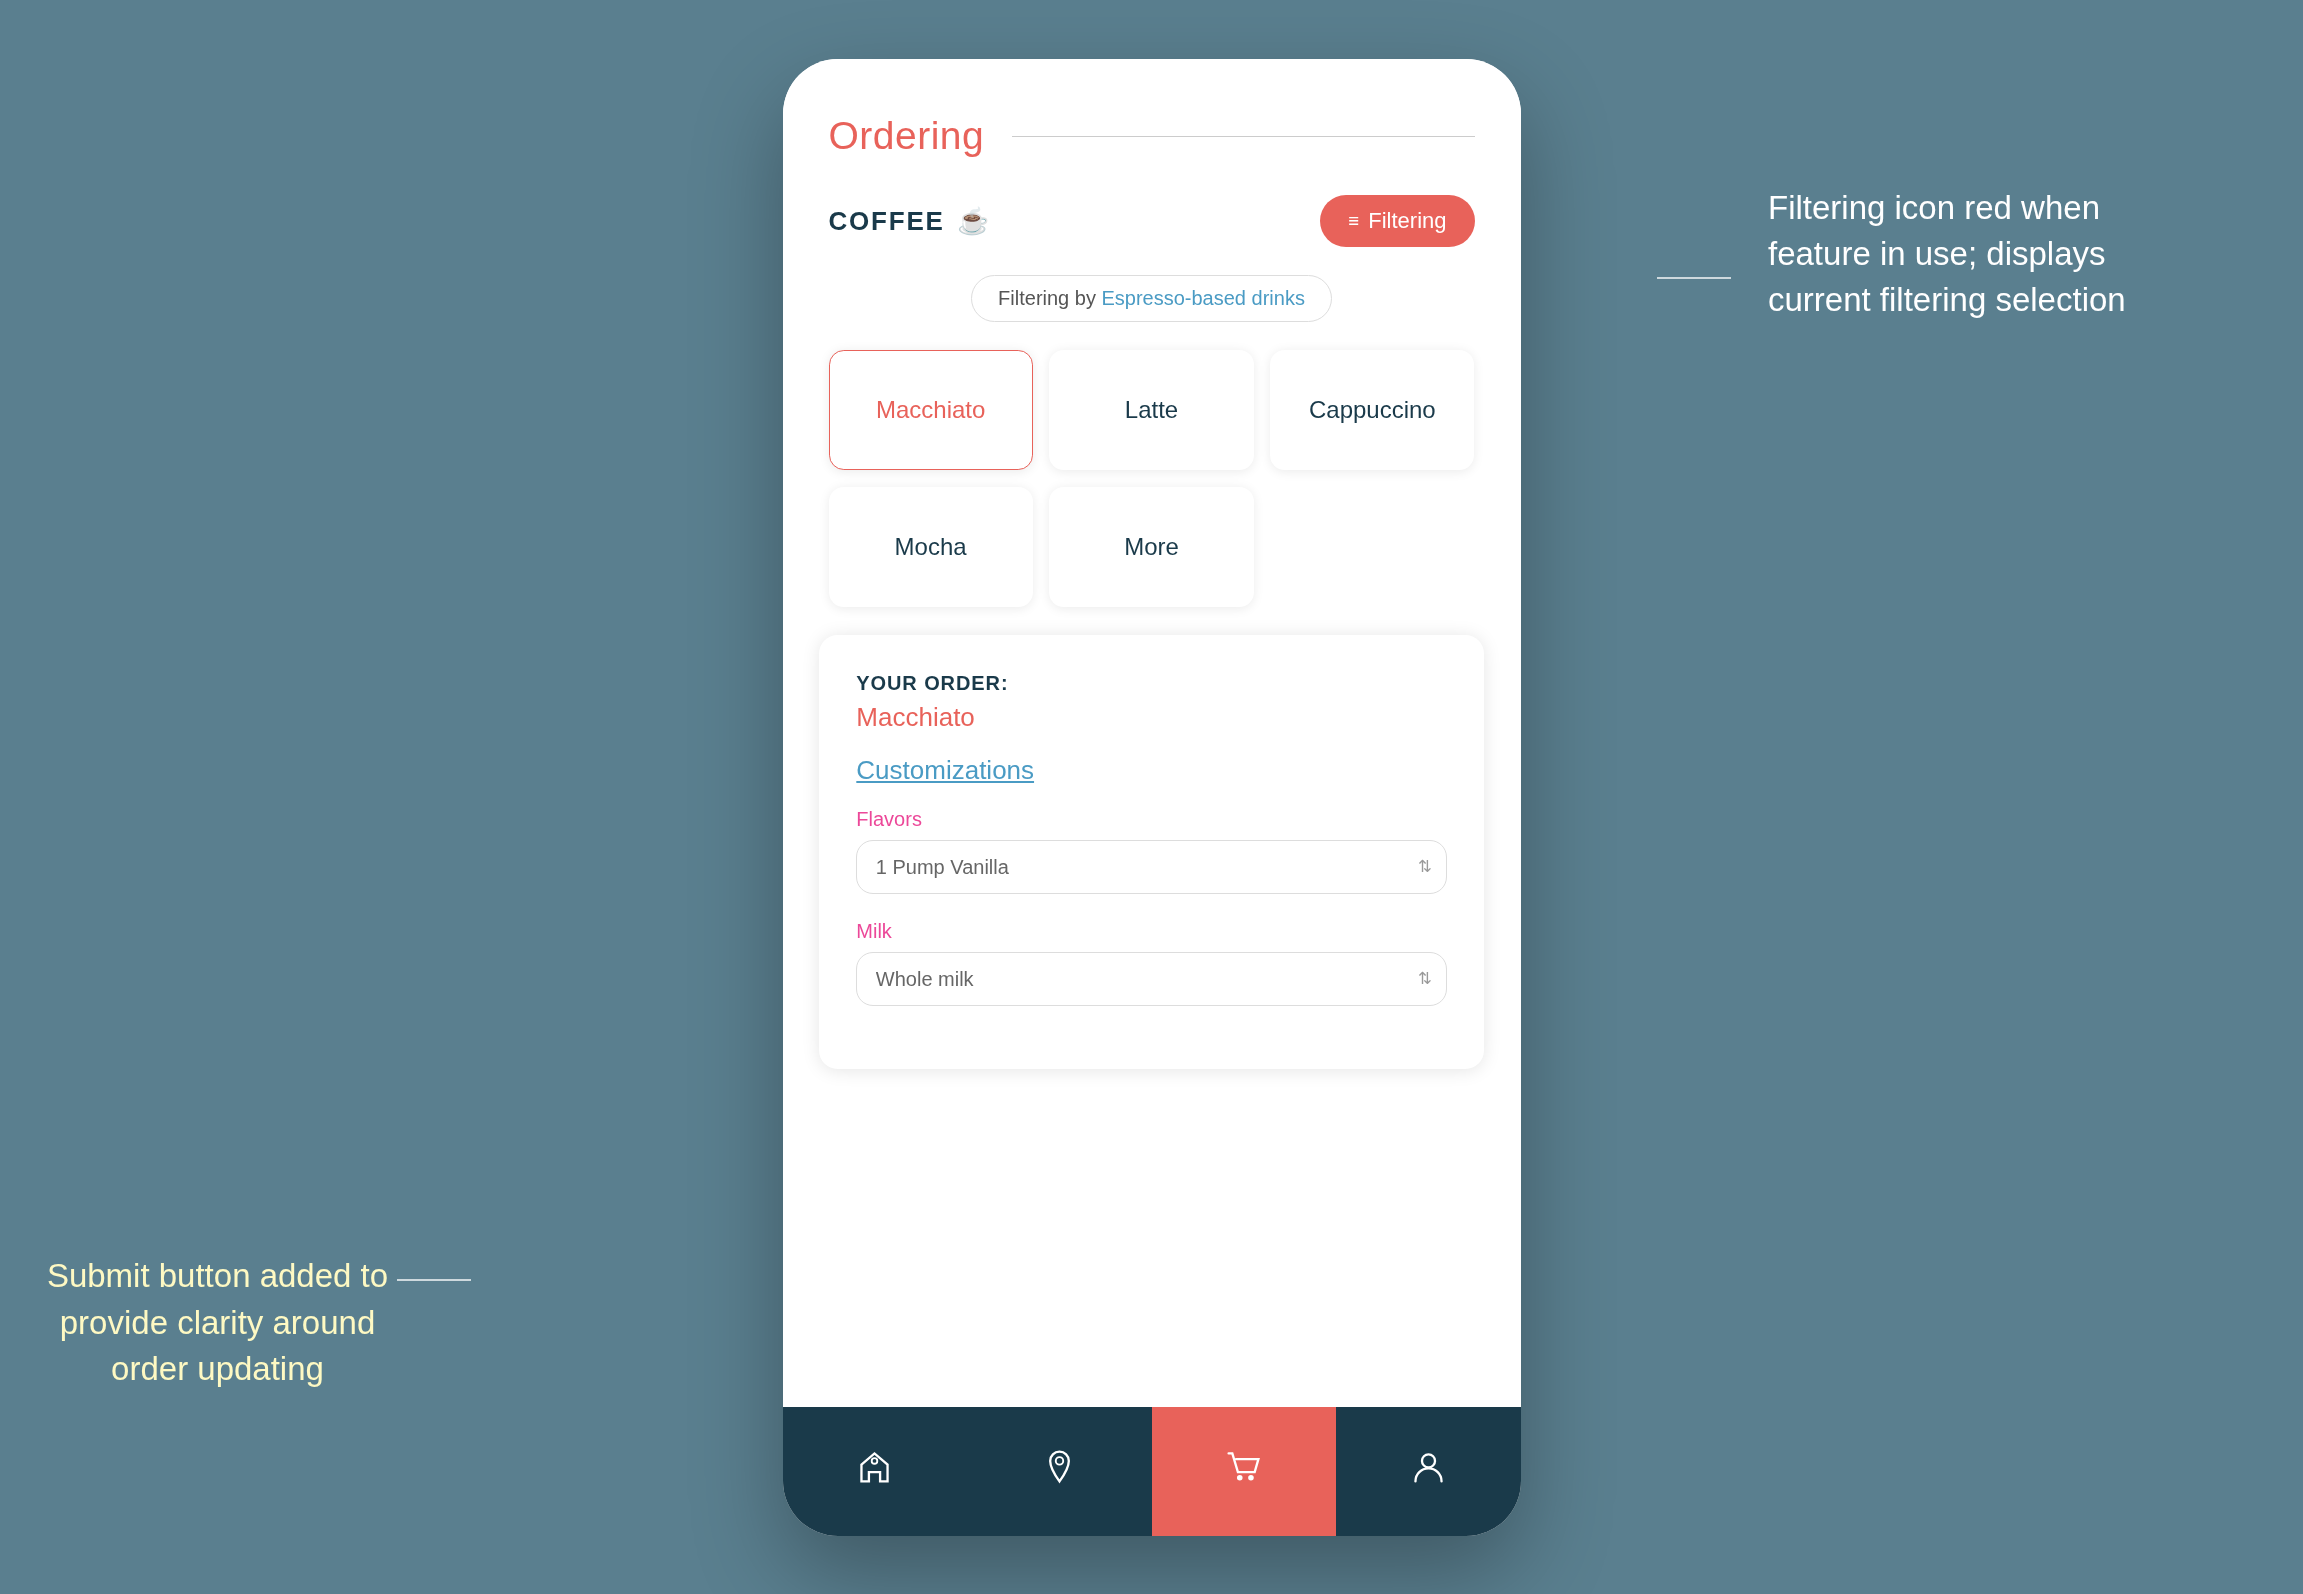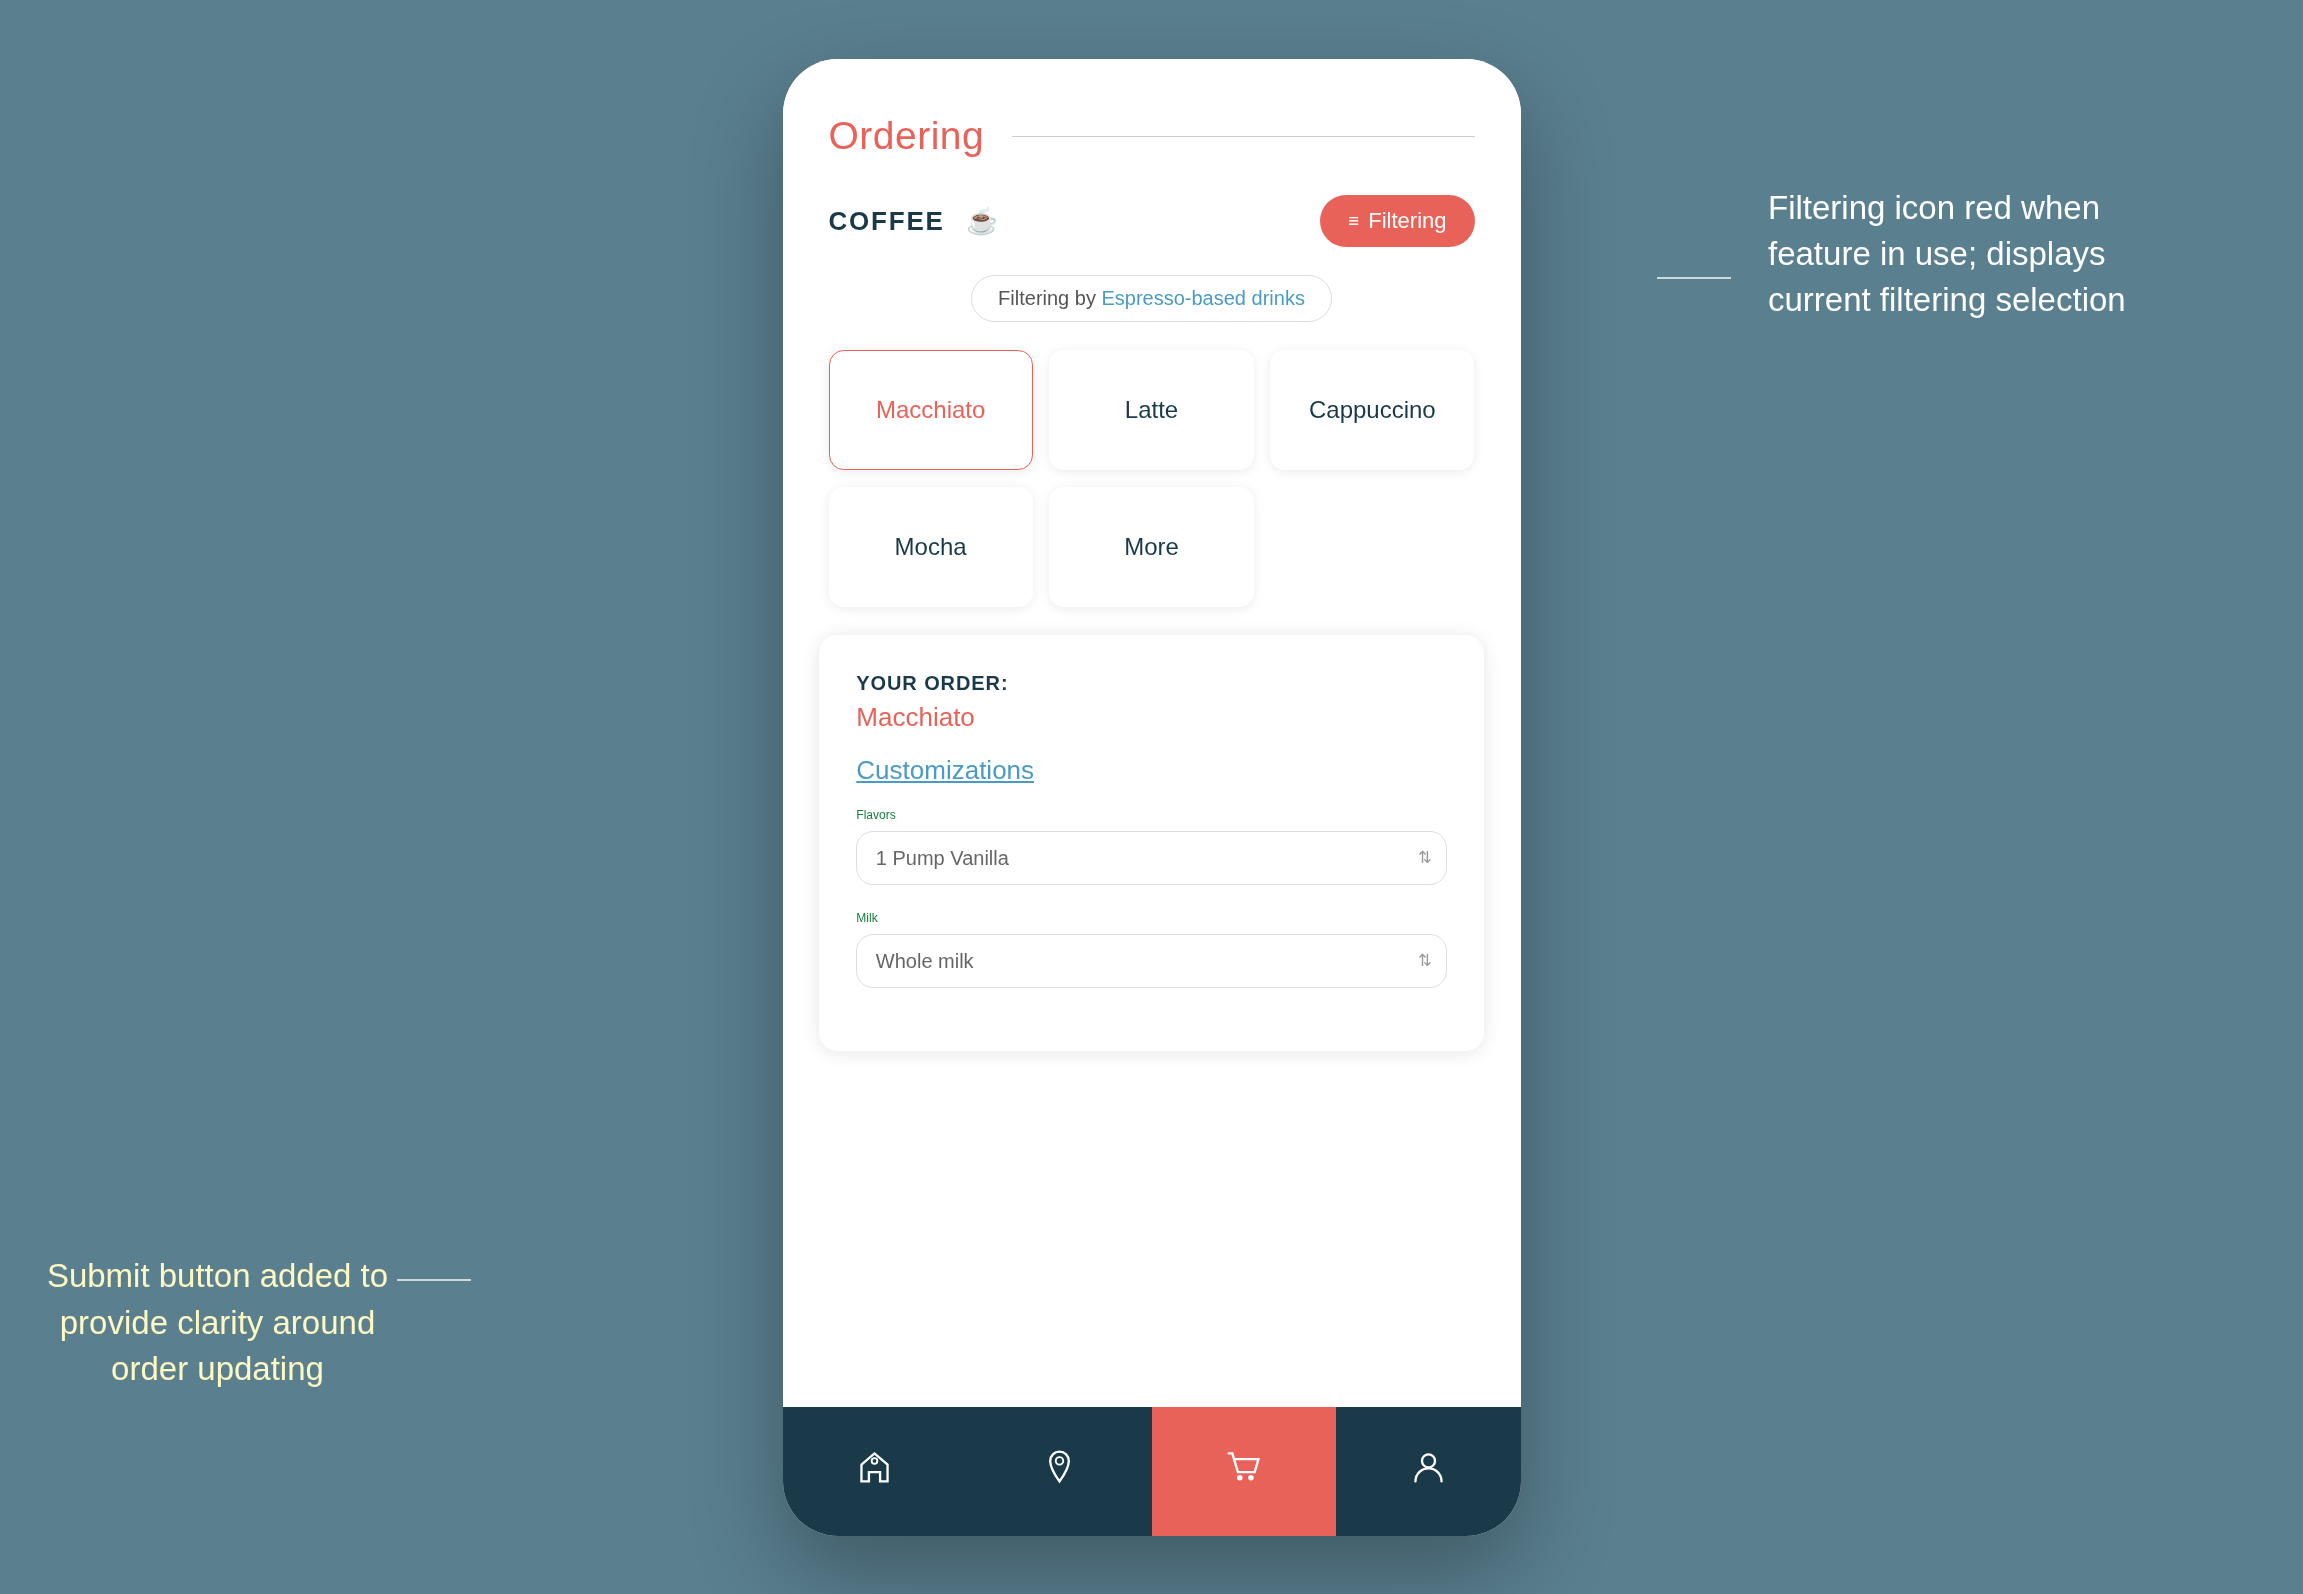"COFFEE" .coffee-label { gap: 22px -> 13px }
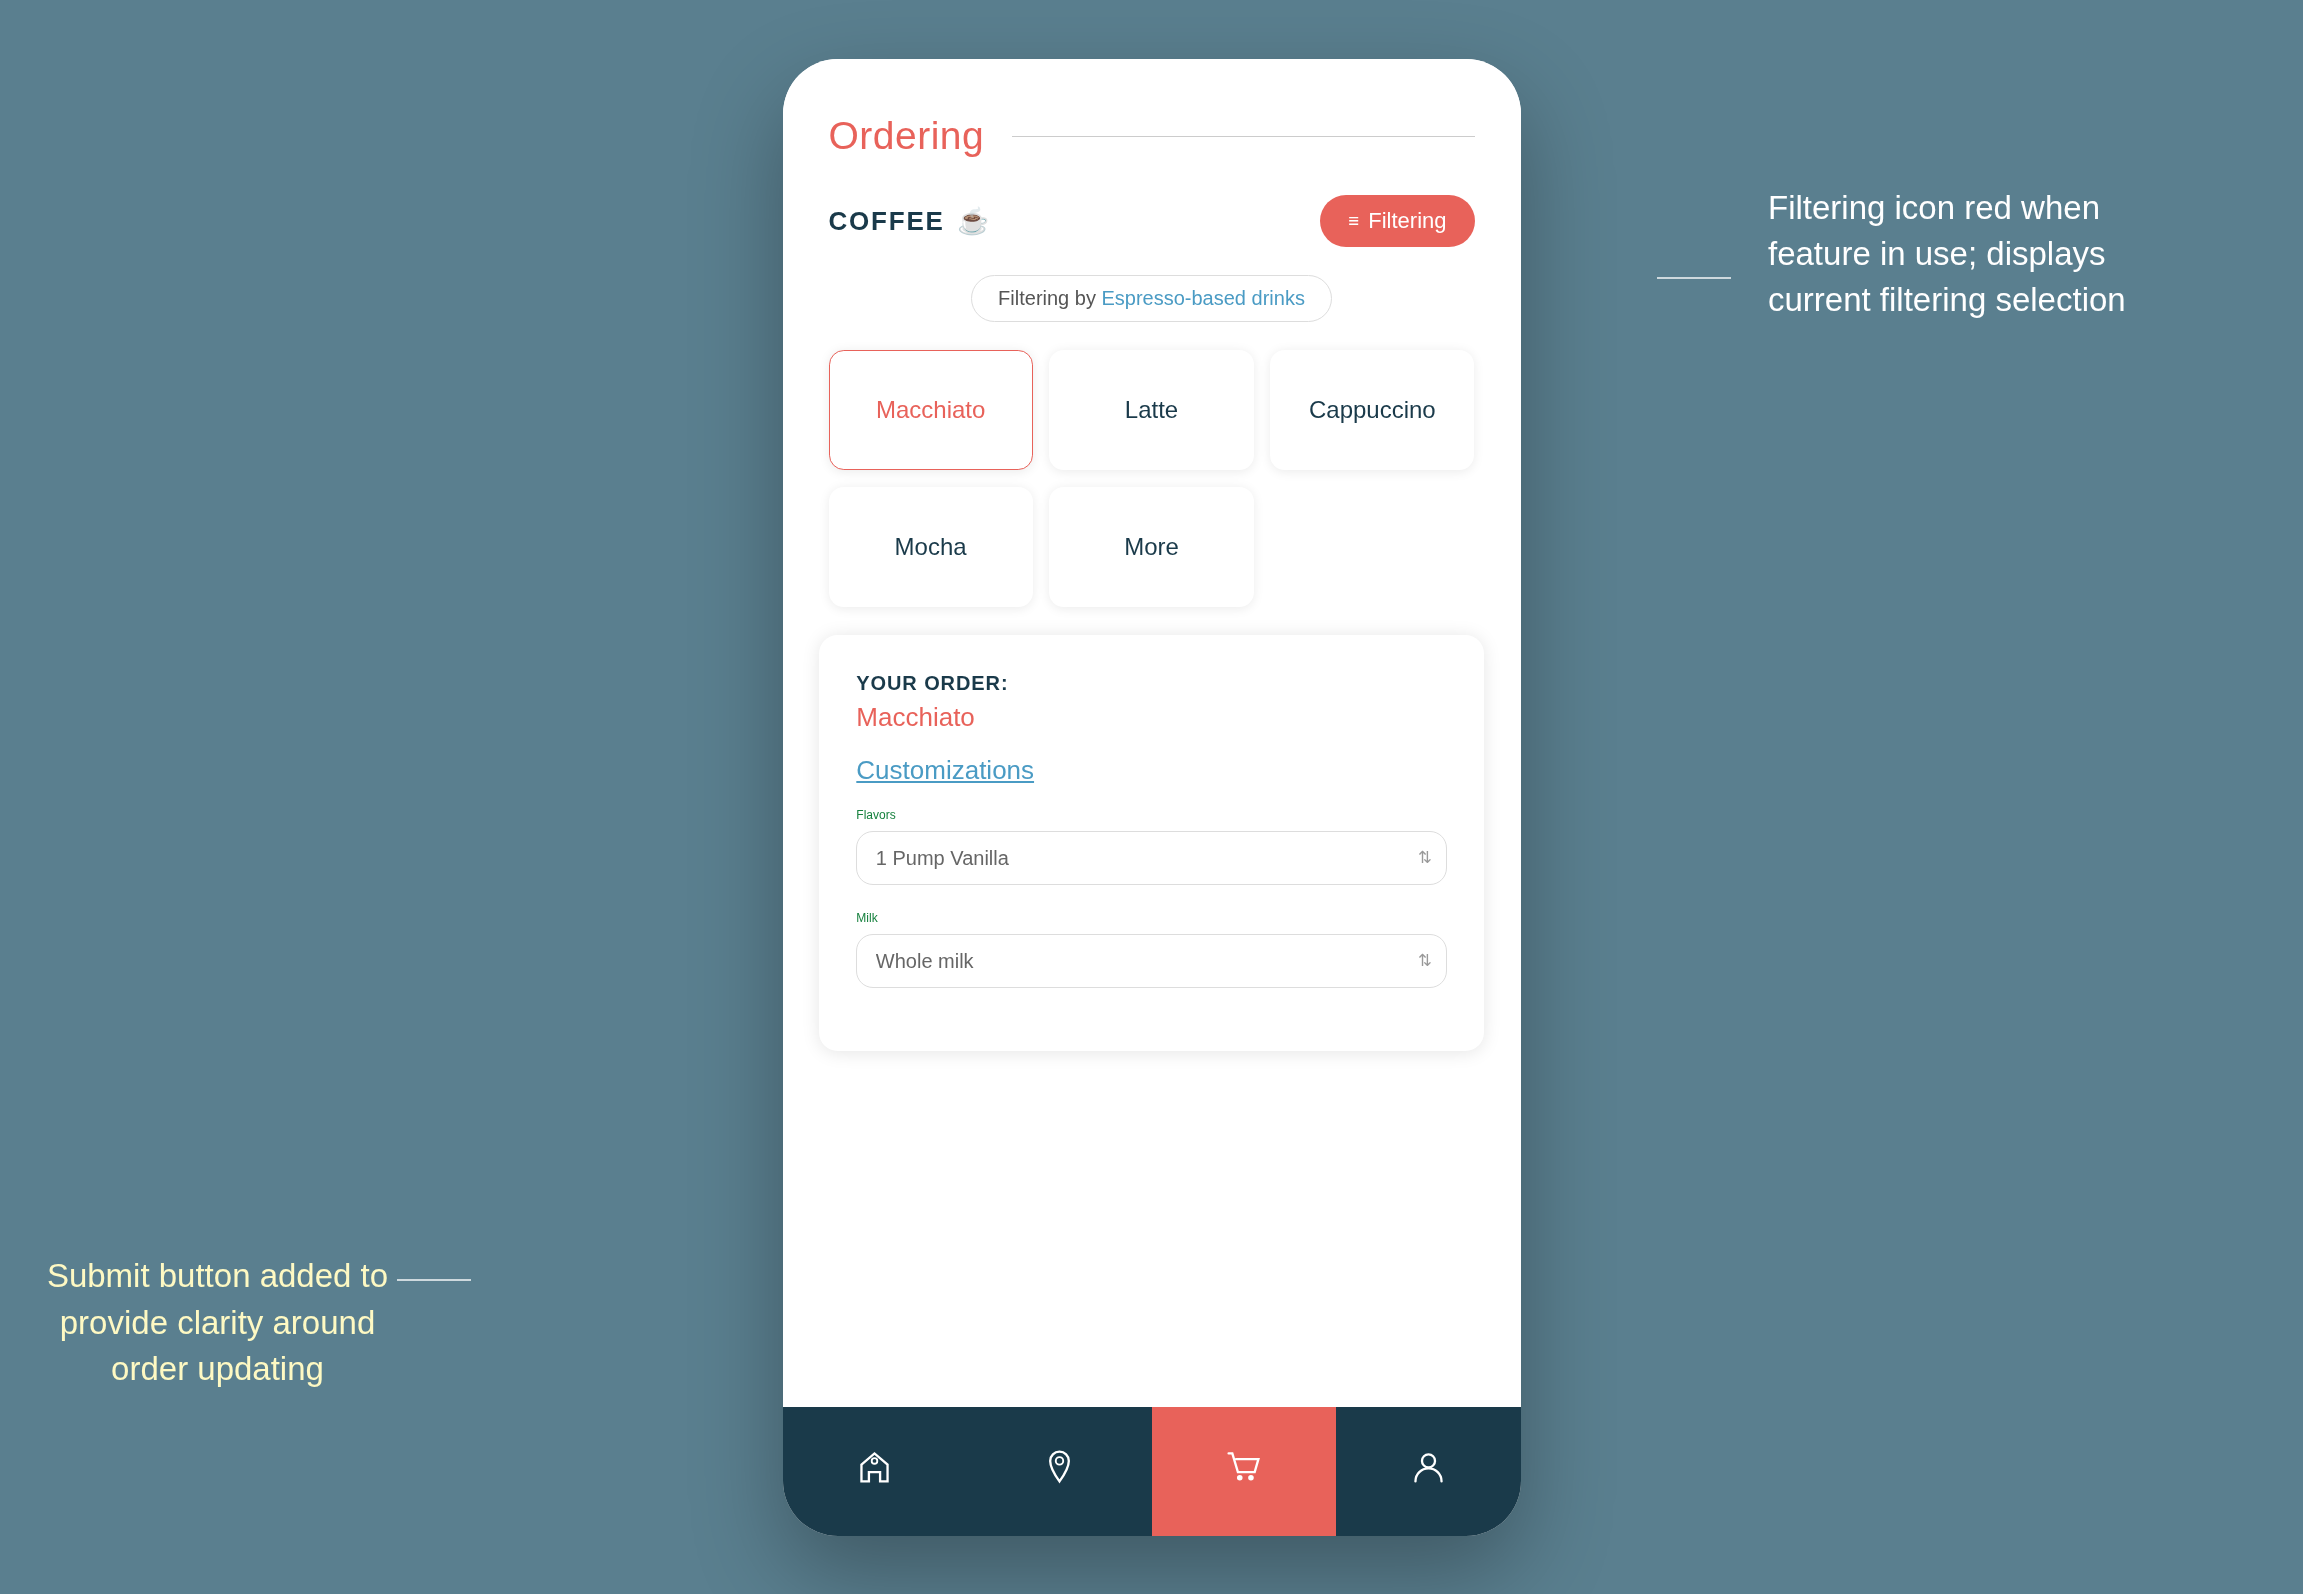"Flavors" .field-label { color: #15803d -> #ec4899; font-size: 12px -> 20px }
